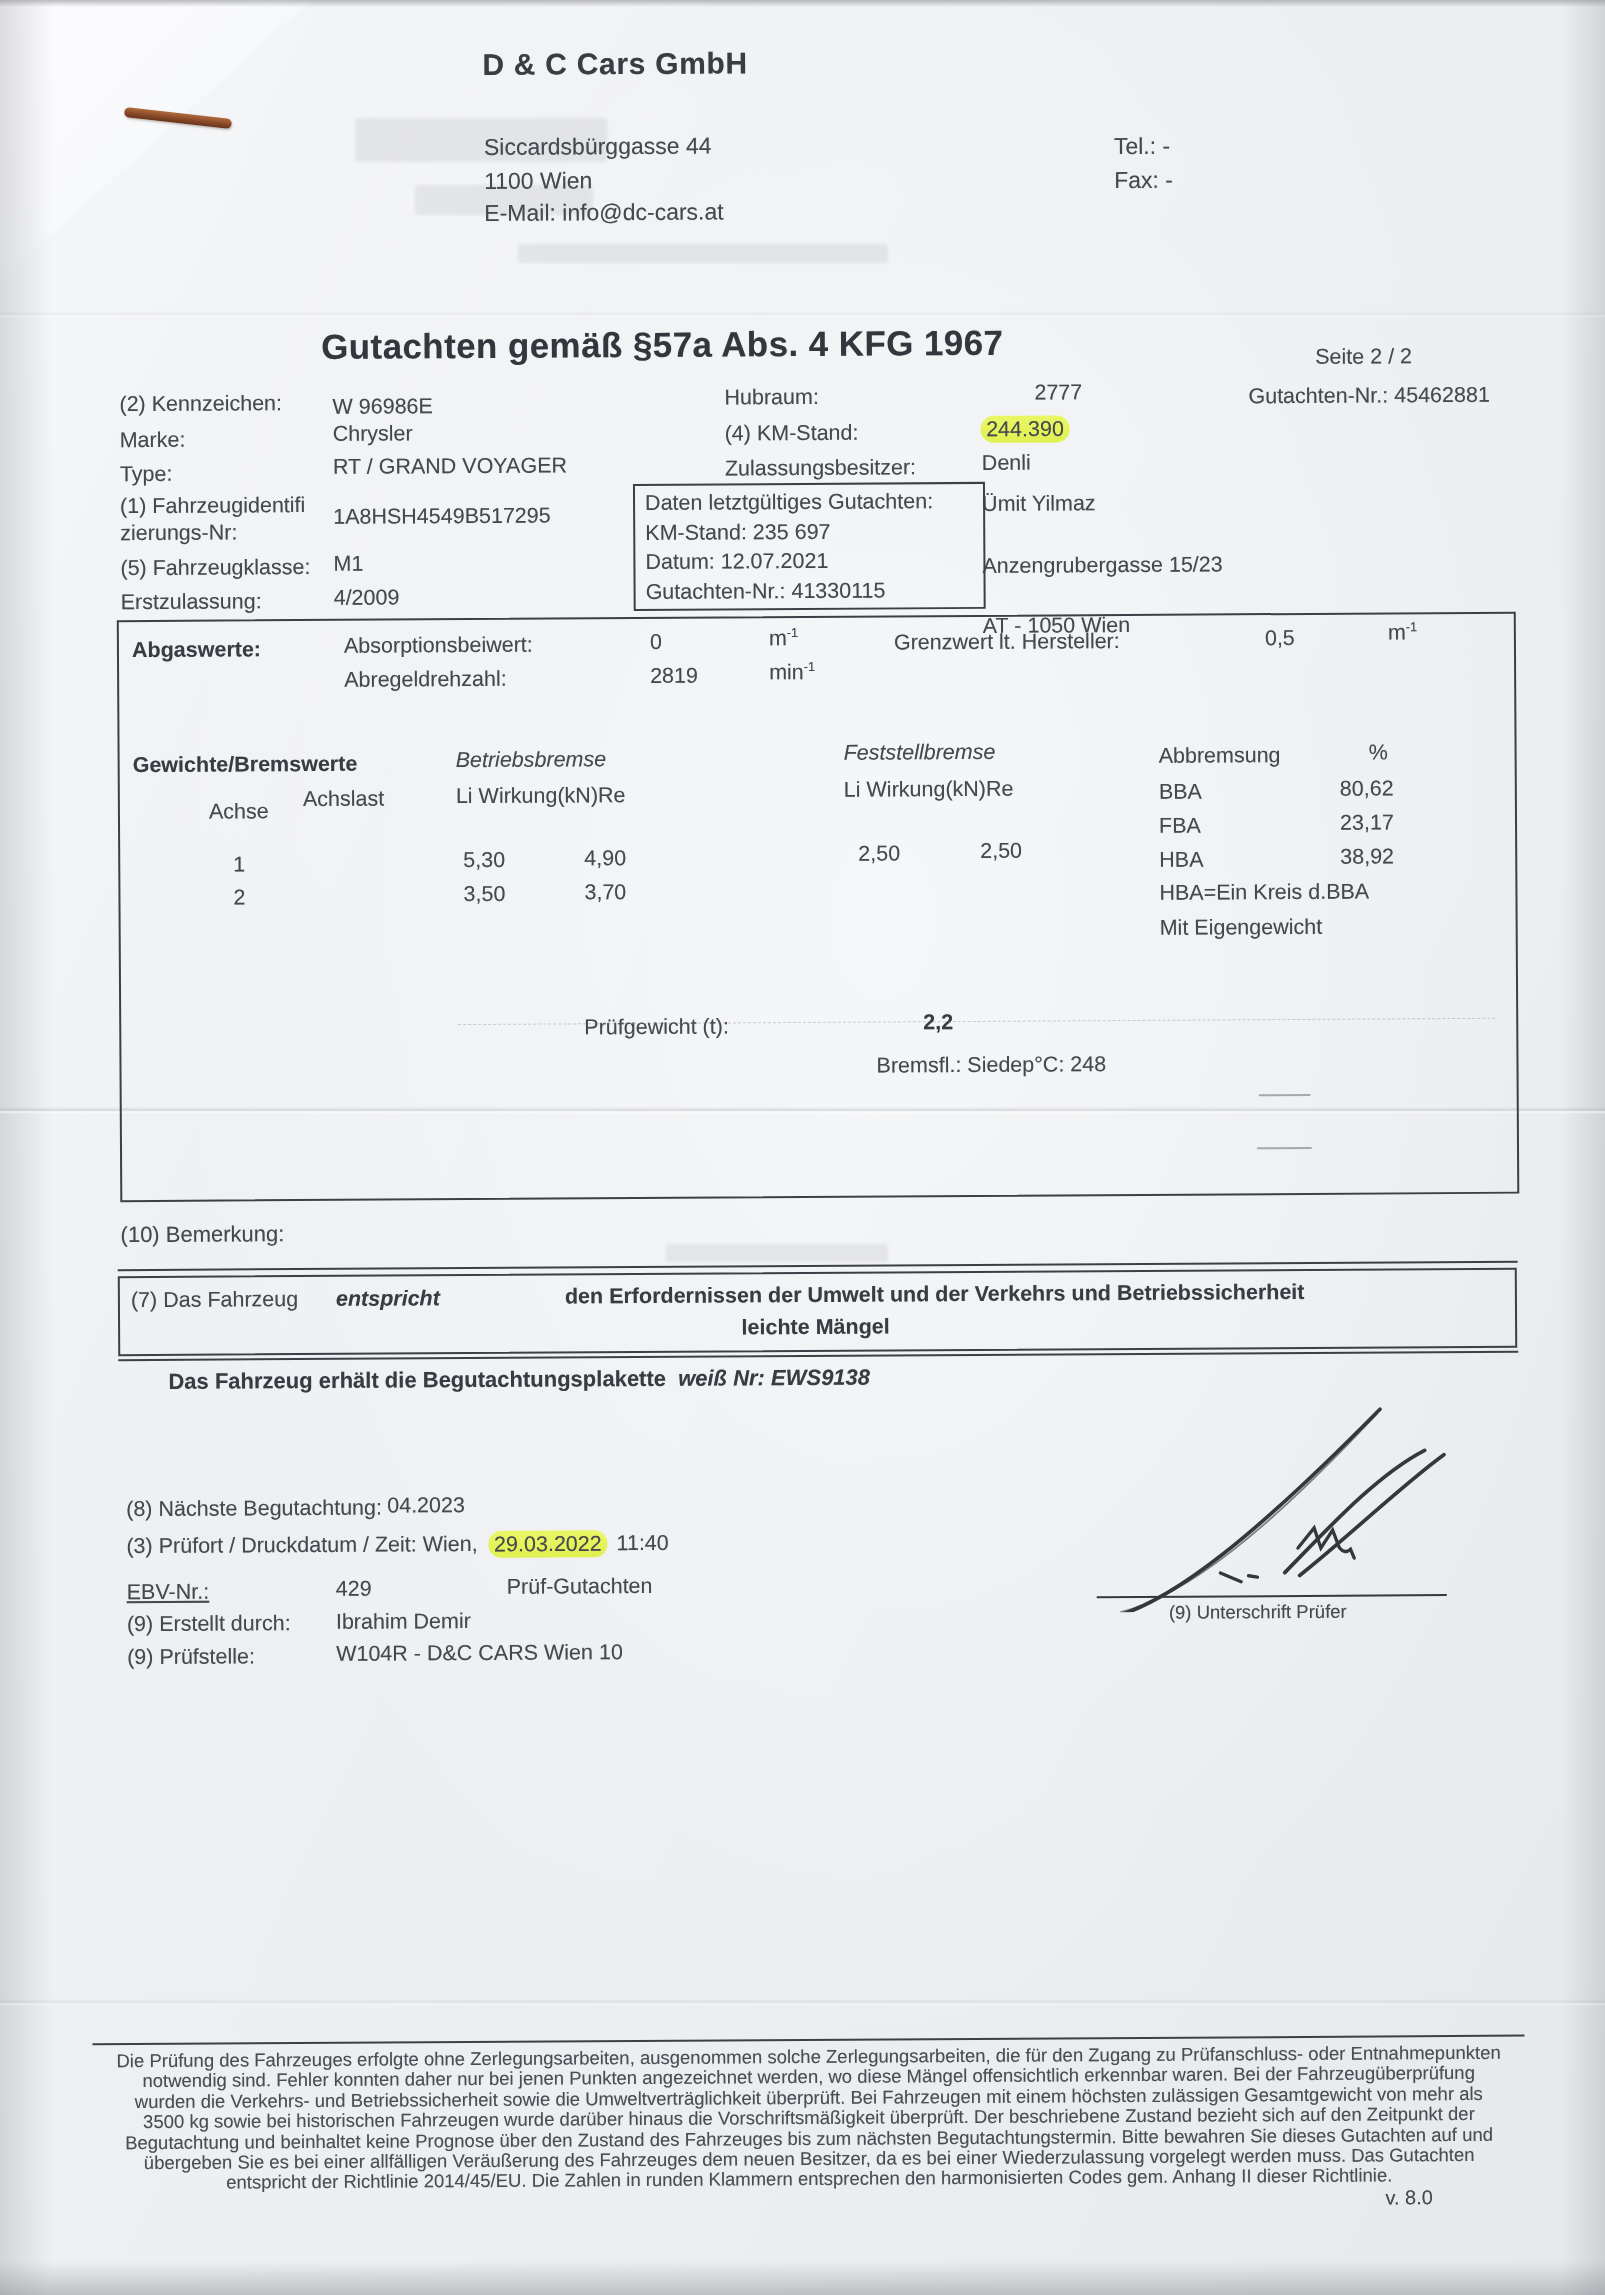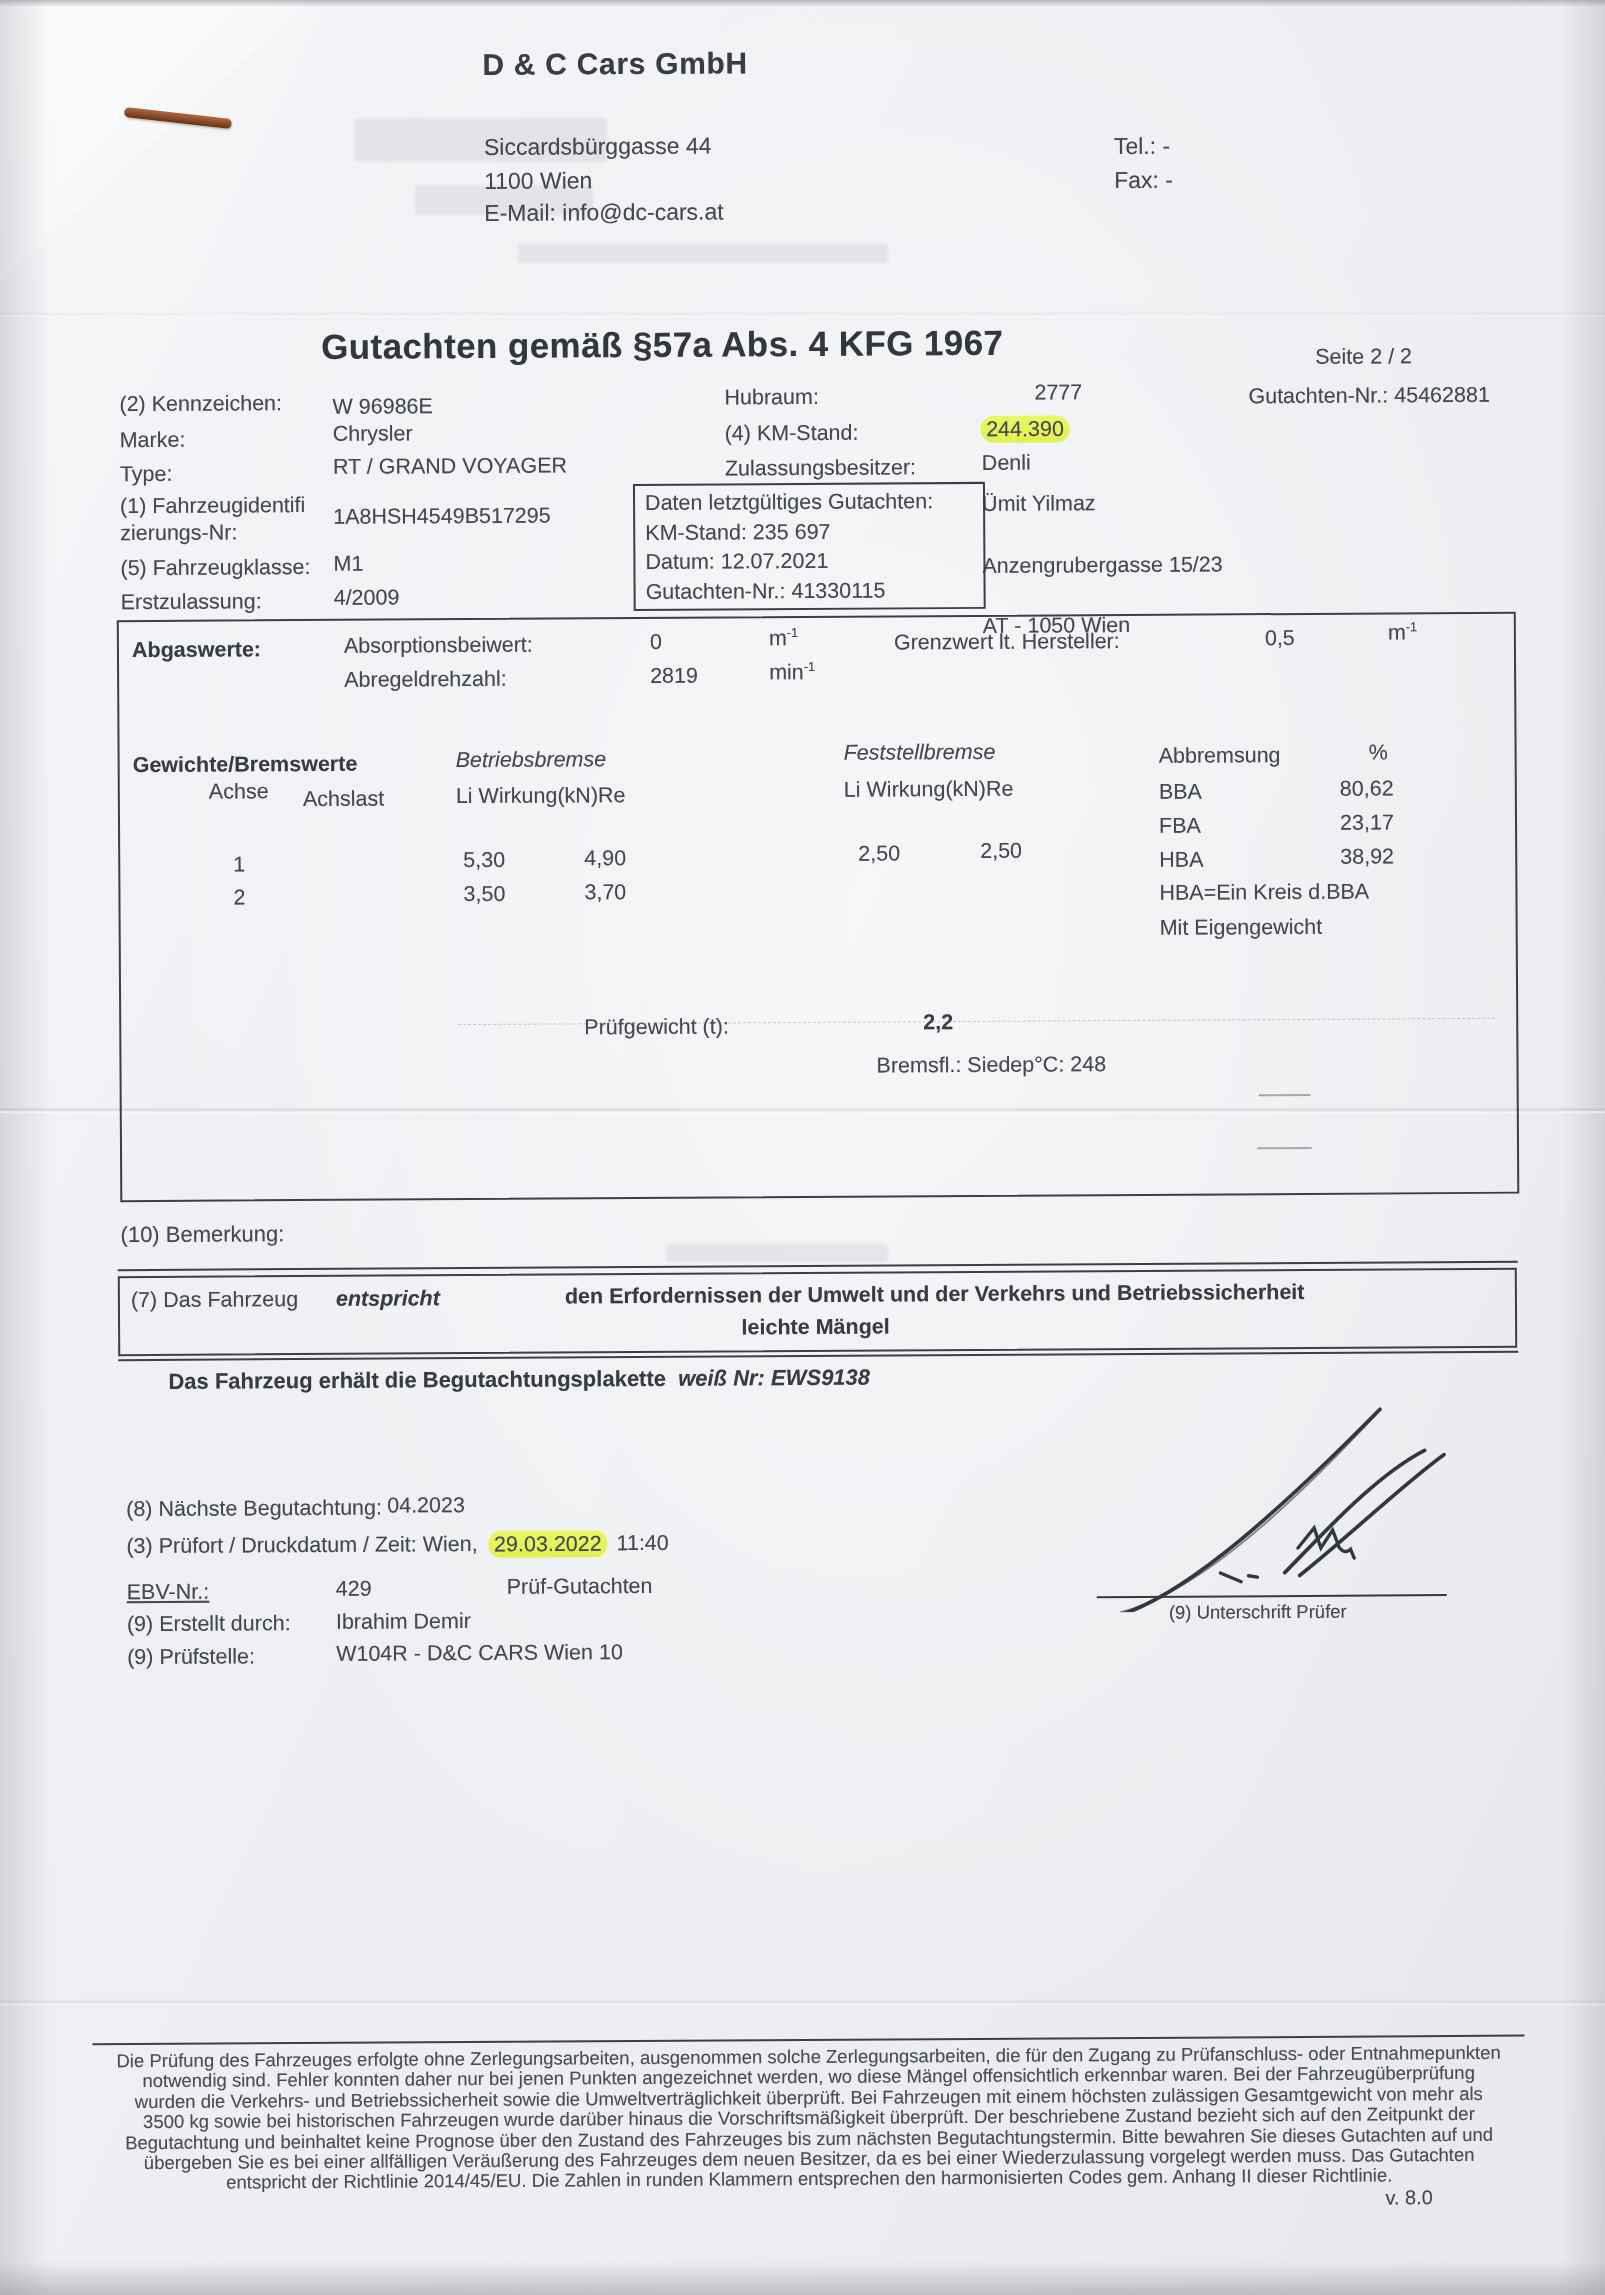"Achse" div.t { top: 776px -> 796px }
